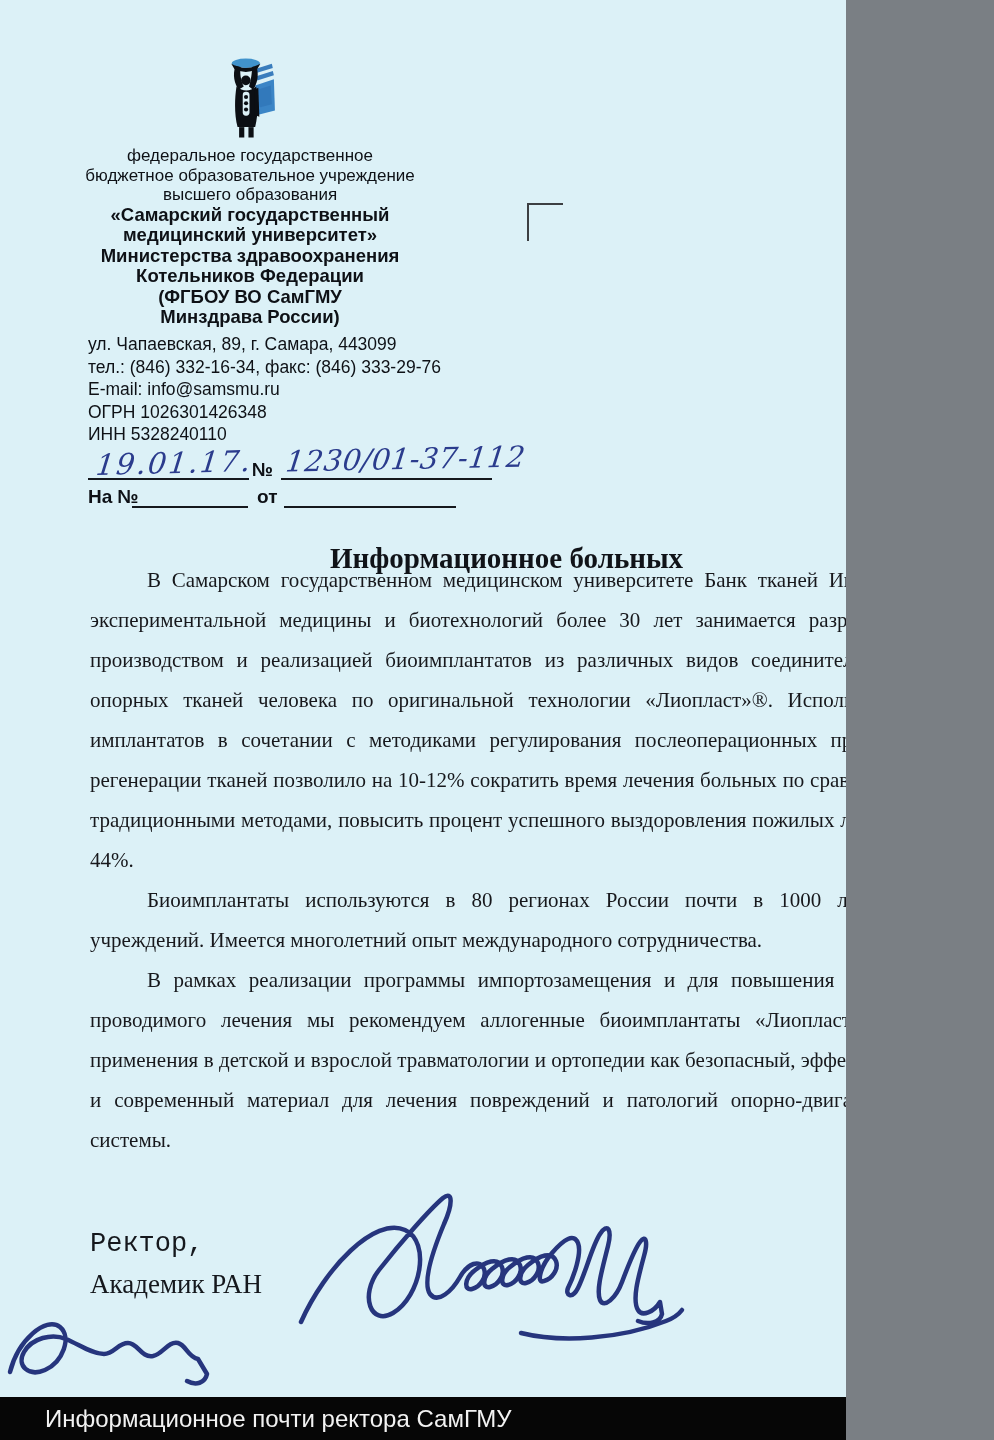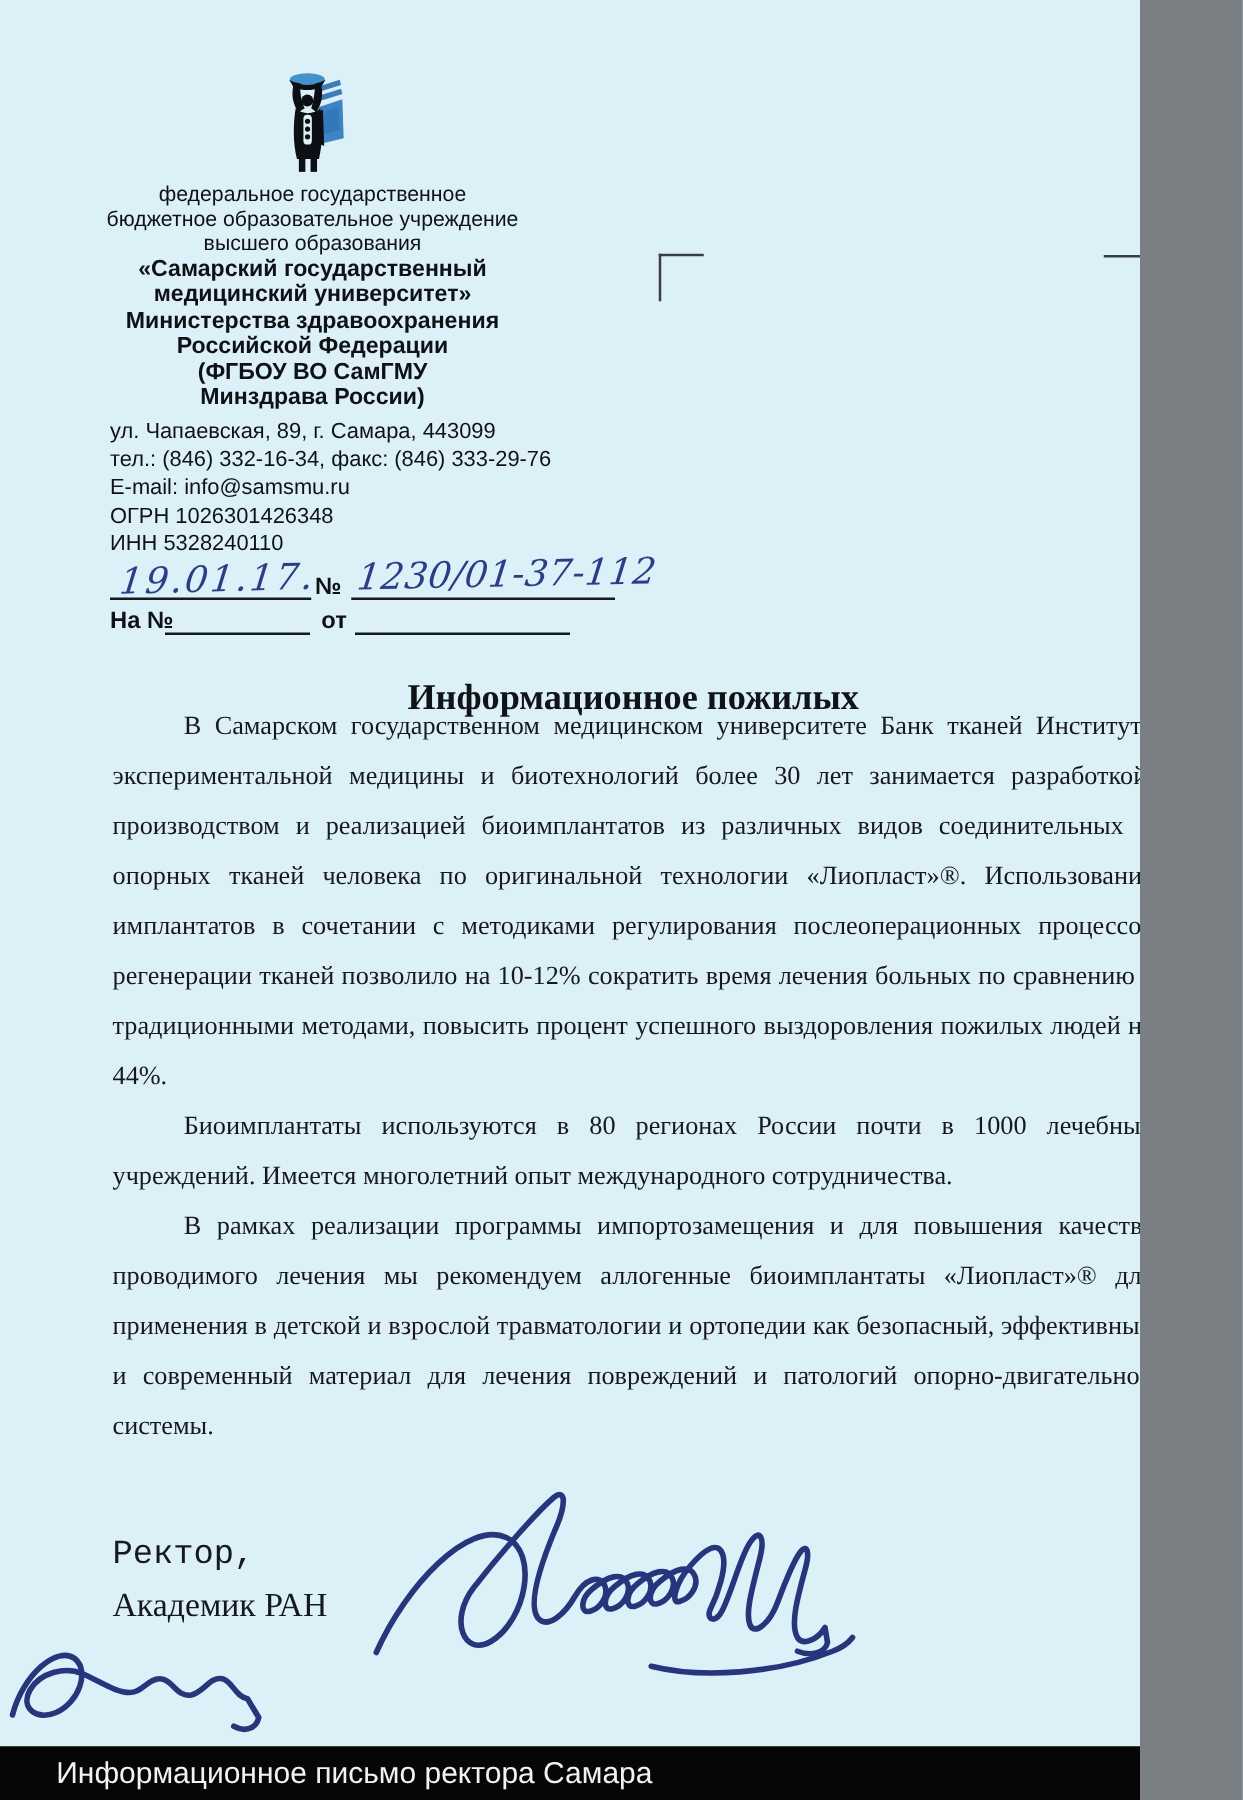"федеральное государственное" .page { width: 912px -> 846px }
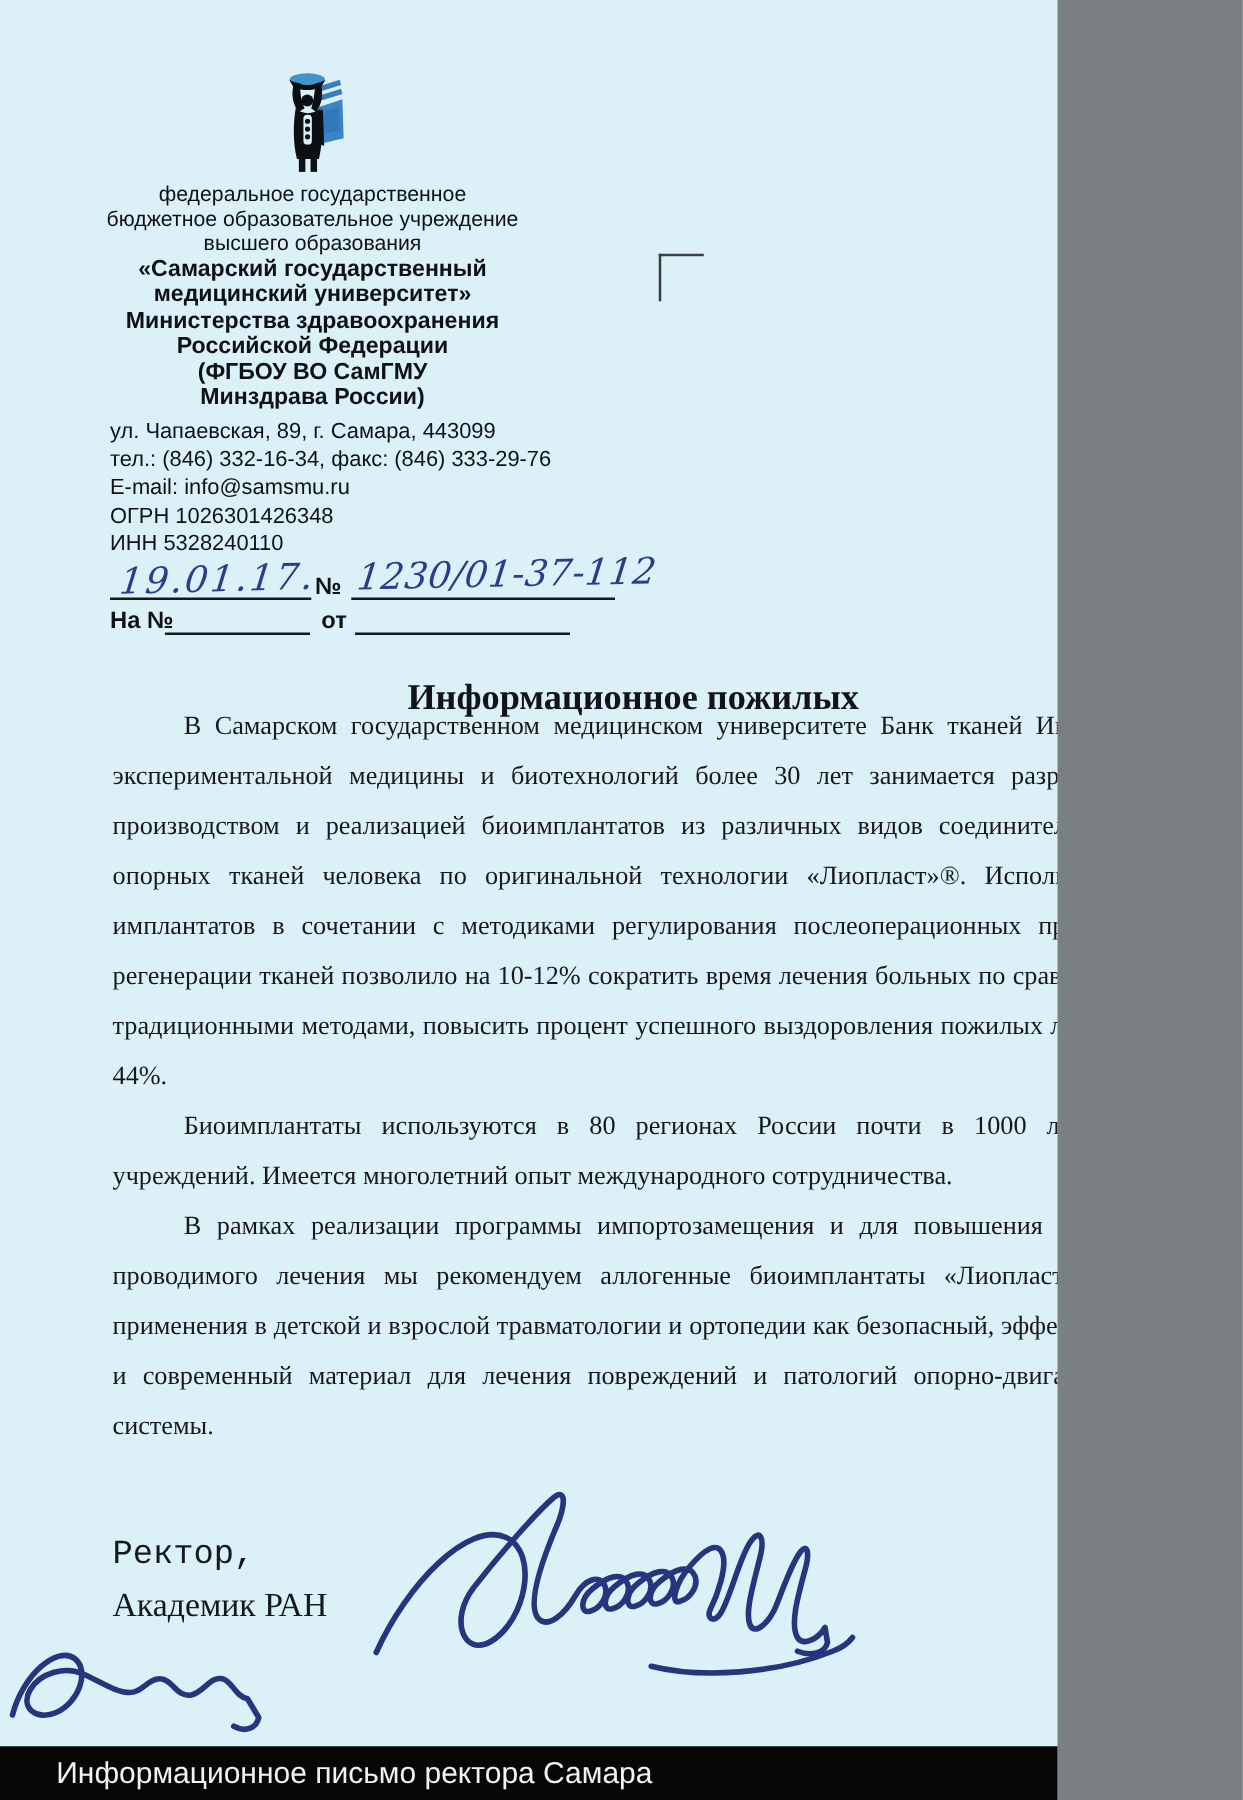"Российской Федерации" div.org-bold { text: Российской -> Котельников }
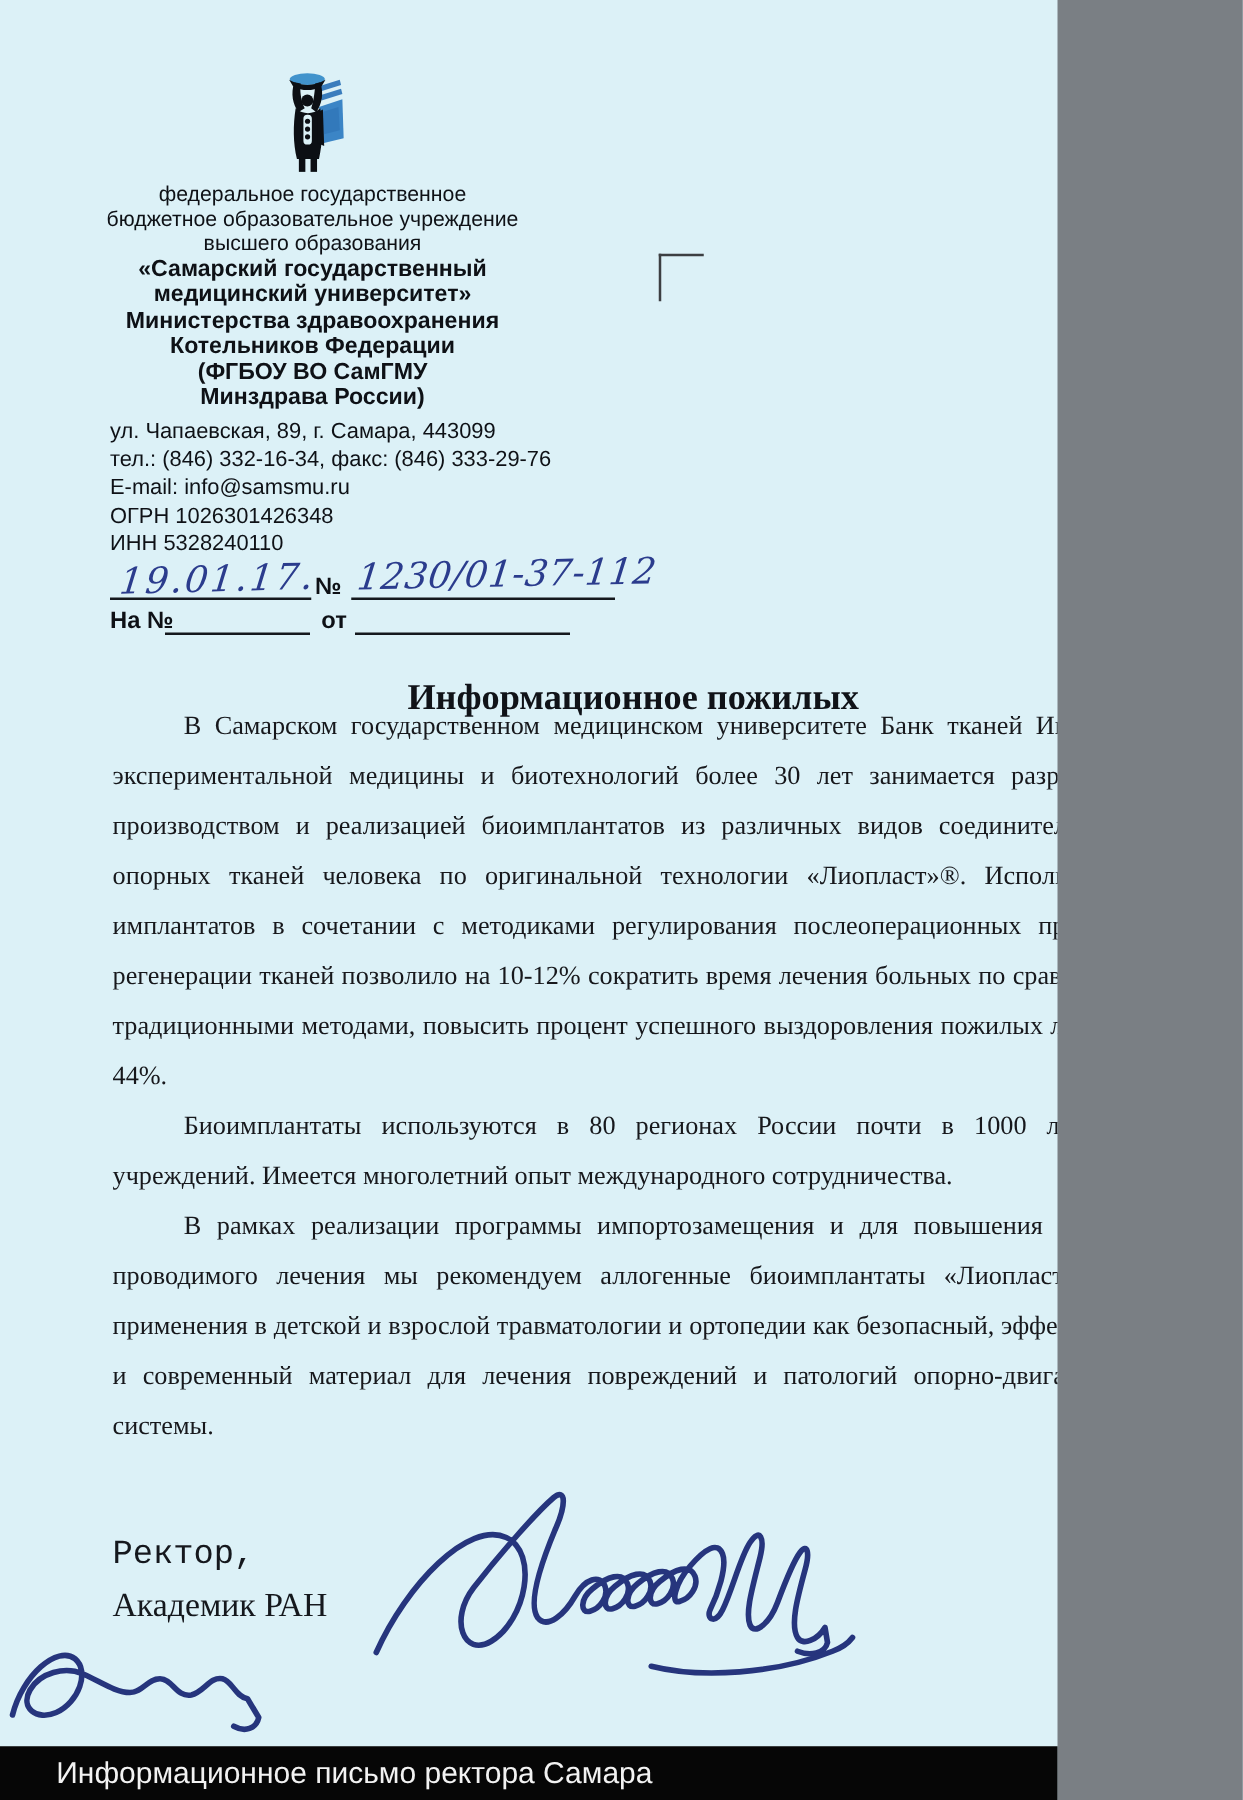"Информационное пожилых" div.title { text: пожилых -> больных }
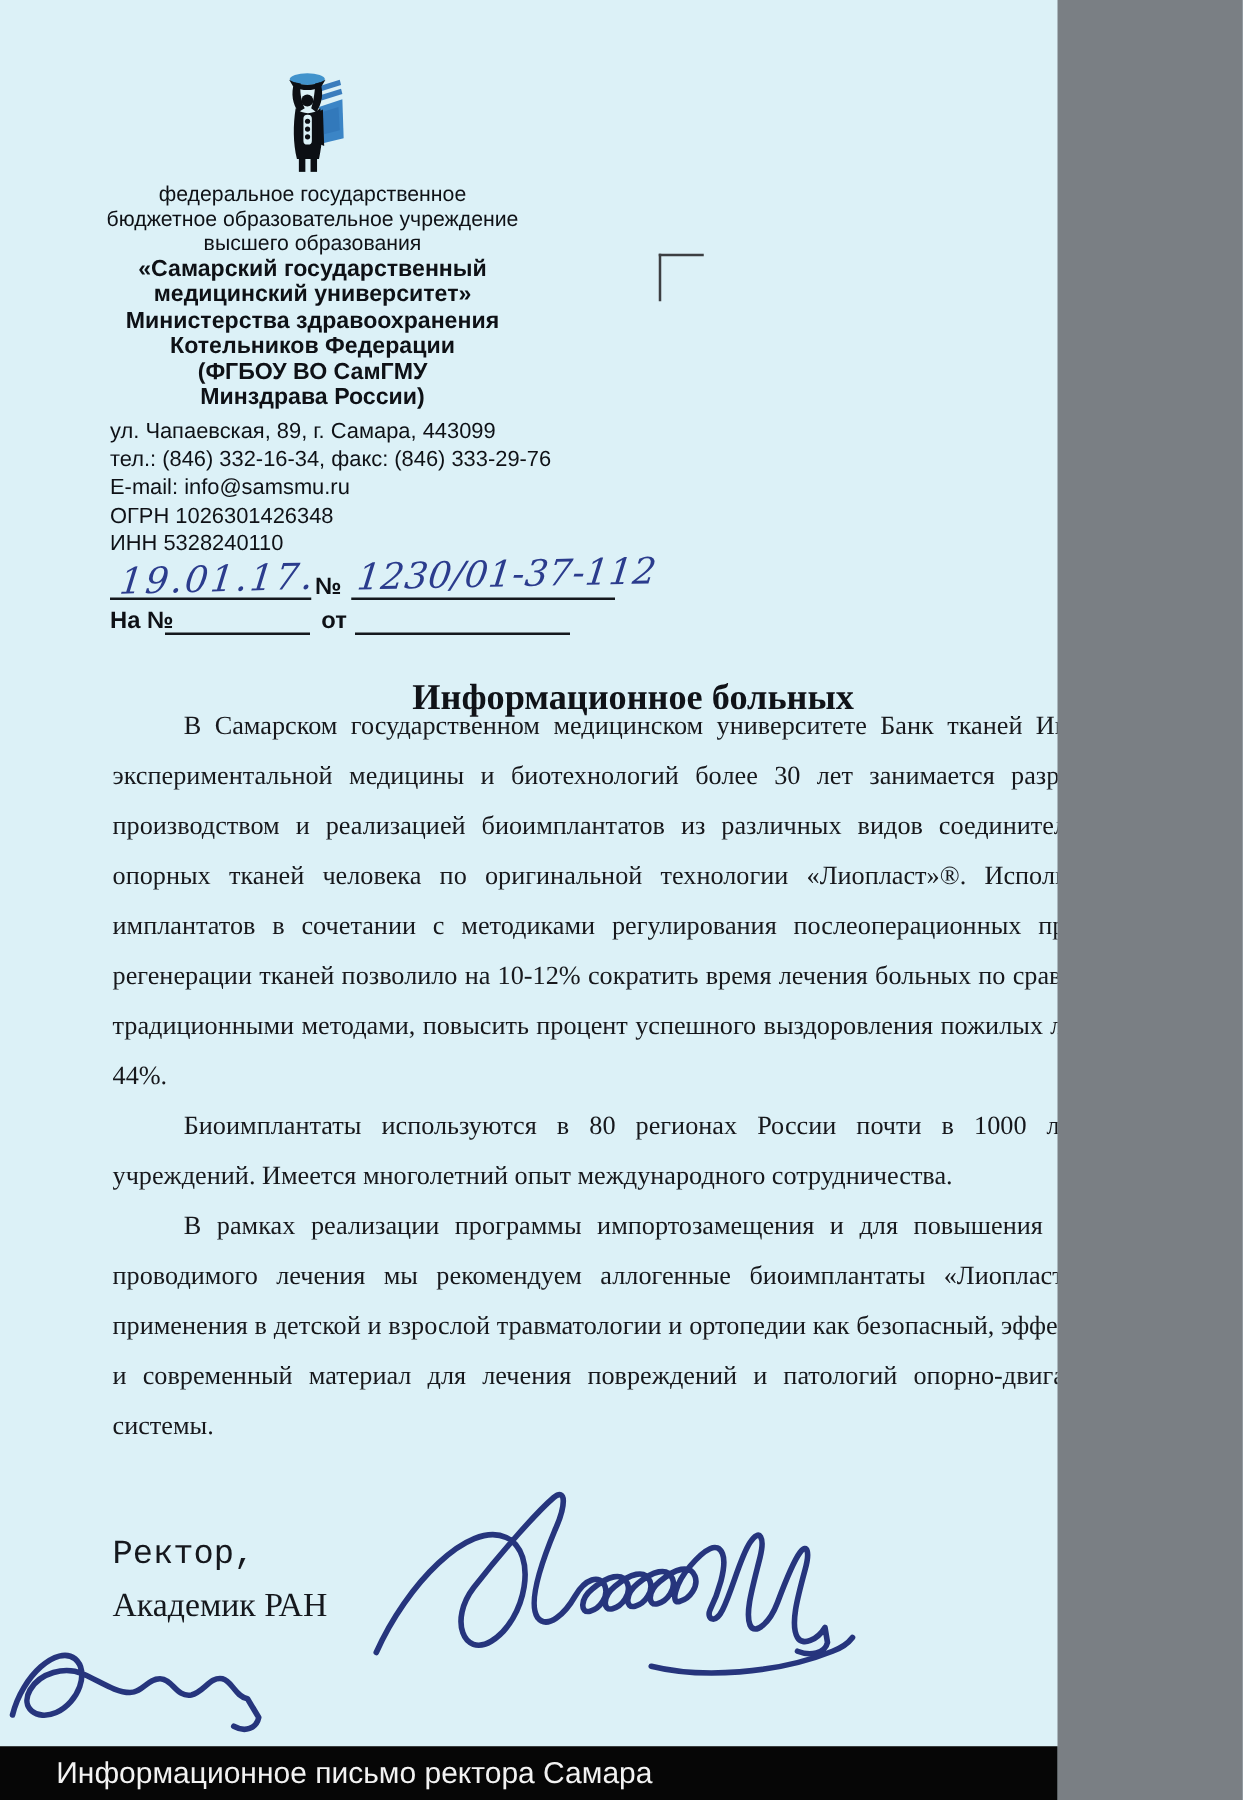"Информационное письмо ректора Самара" span.caption-text { text: письмо ректора Самара -> почти ректора СамГМУ }
